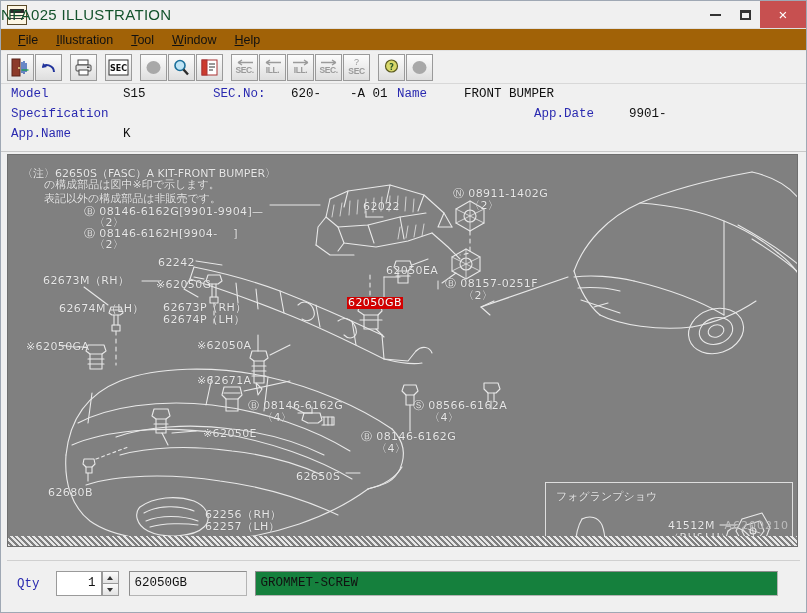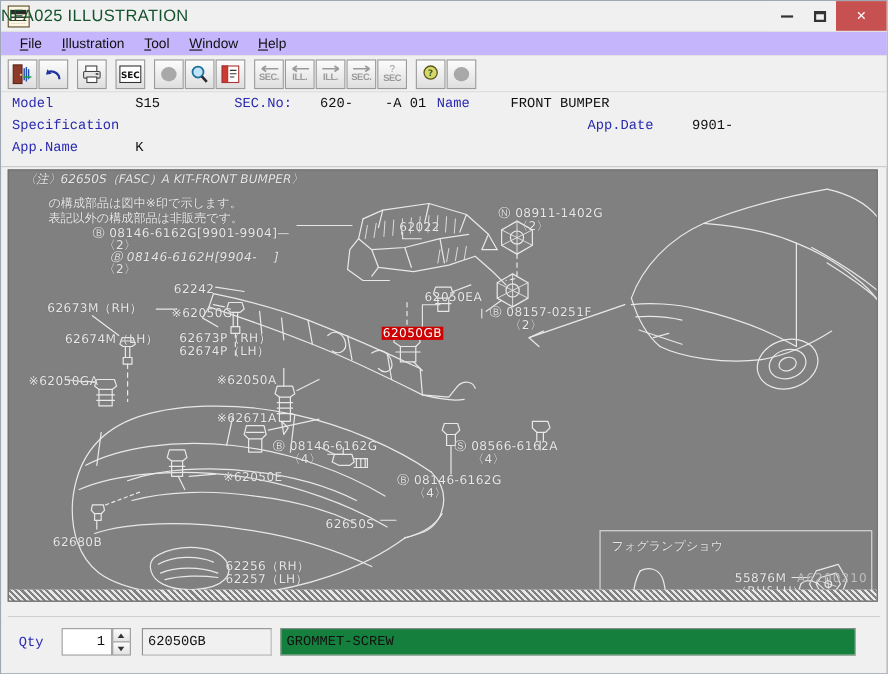"File" #menu-bar { background: #c4b5fd -> #a16207 }
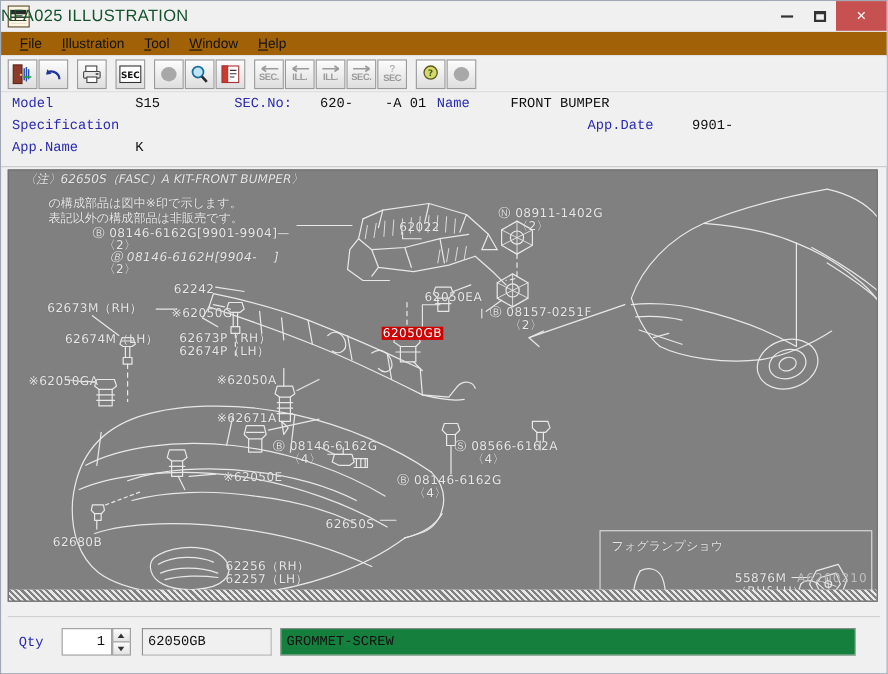"〈注〉62650S（FASC）A KIT-FRONT BUMPER〉" div.anno { font-style: italic -> none; top: 2px -> 13px }
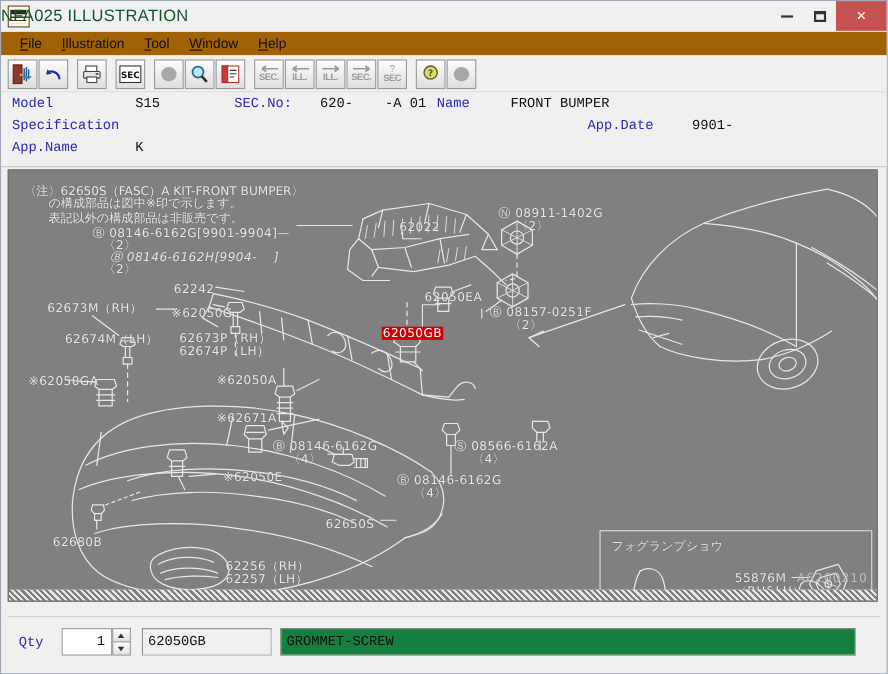"Ⓑ 08146-6162H[9904- ]" div.anno { font-style: italic -> none; left: 92px -> 76px }
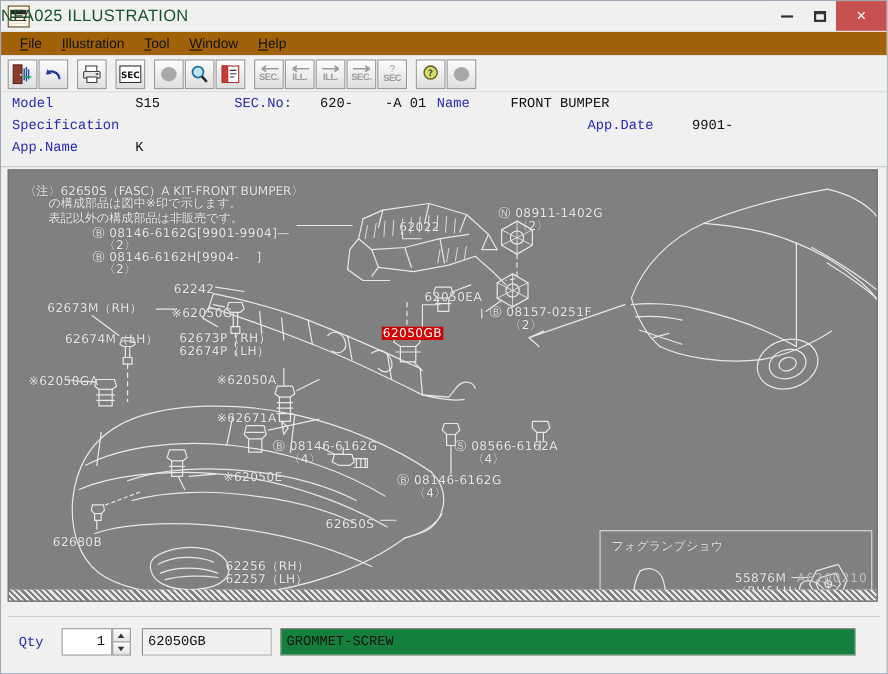"55876M" div.anno { text: 55876M -> 41512M }
